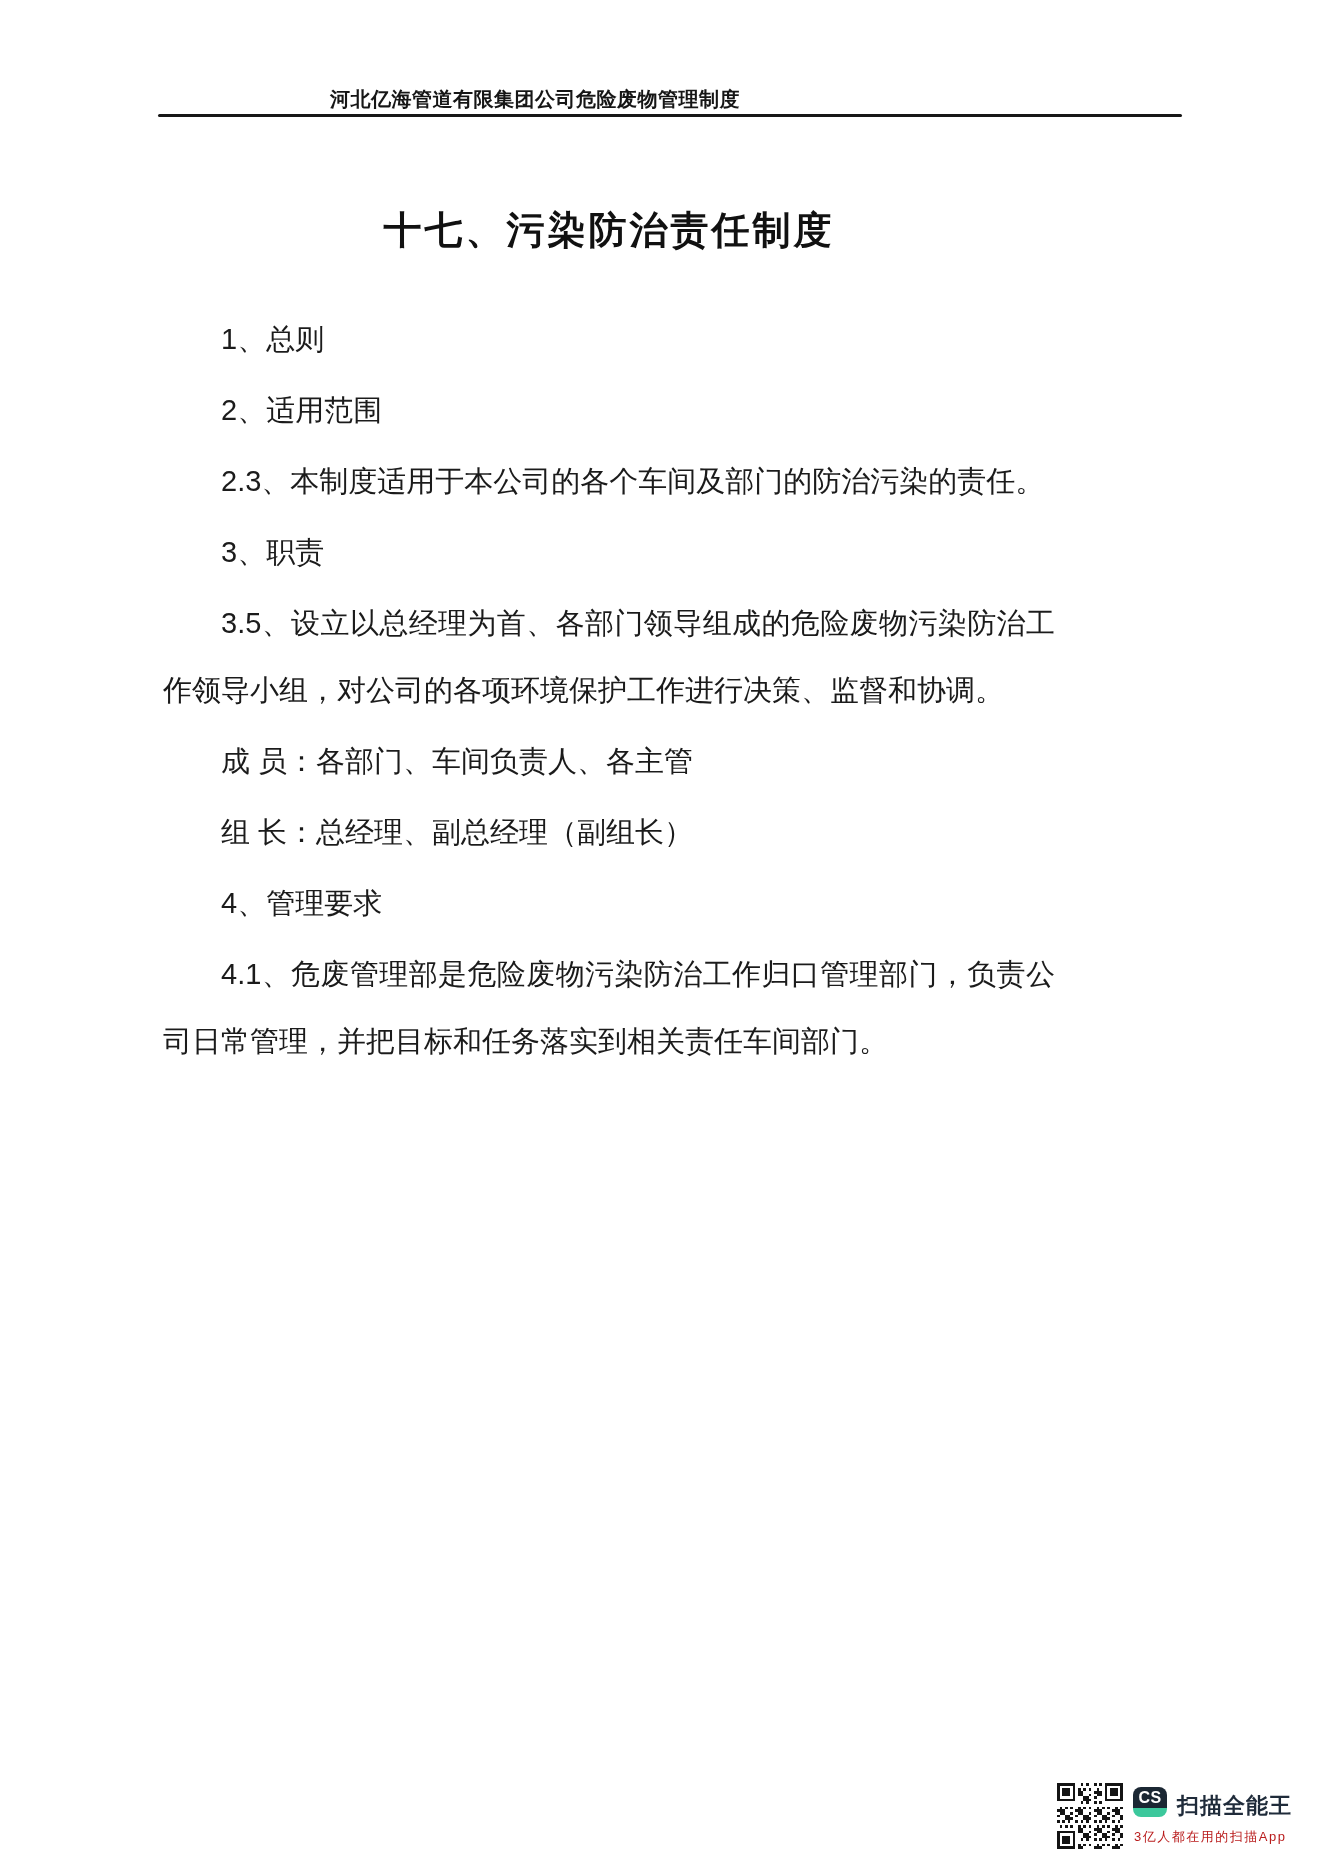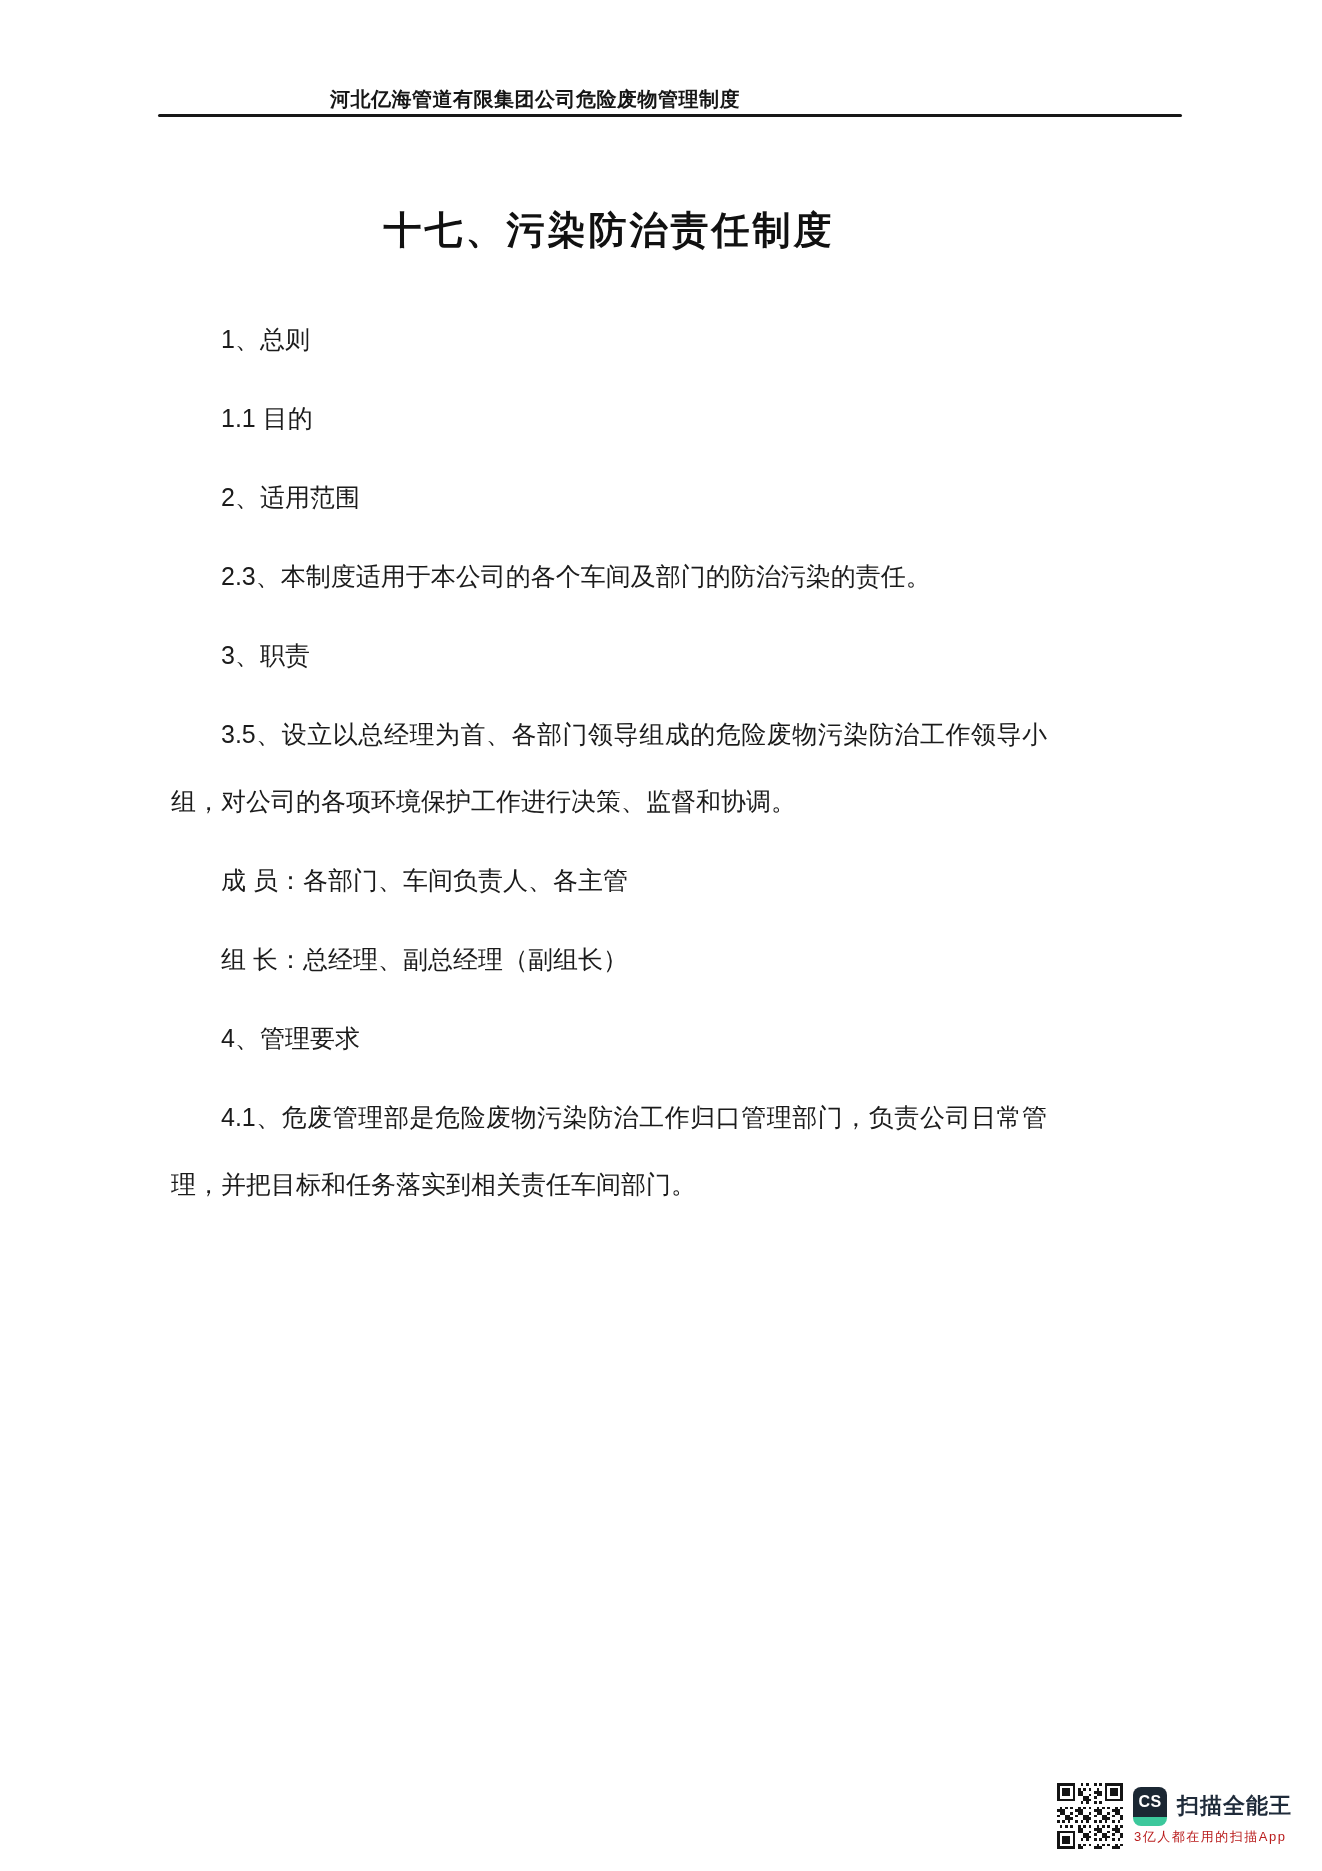"1、总则" p.doc-line { font-size: 25px -> 29px; margin: 12px -> 4px }
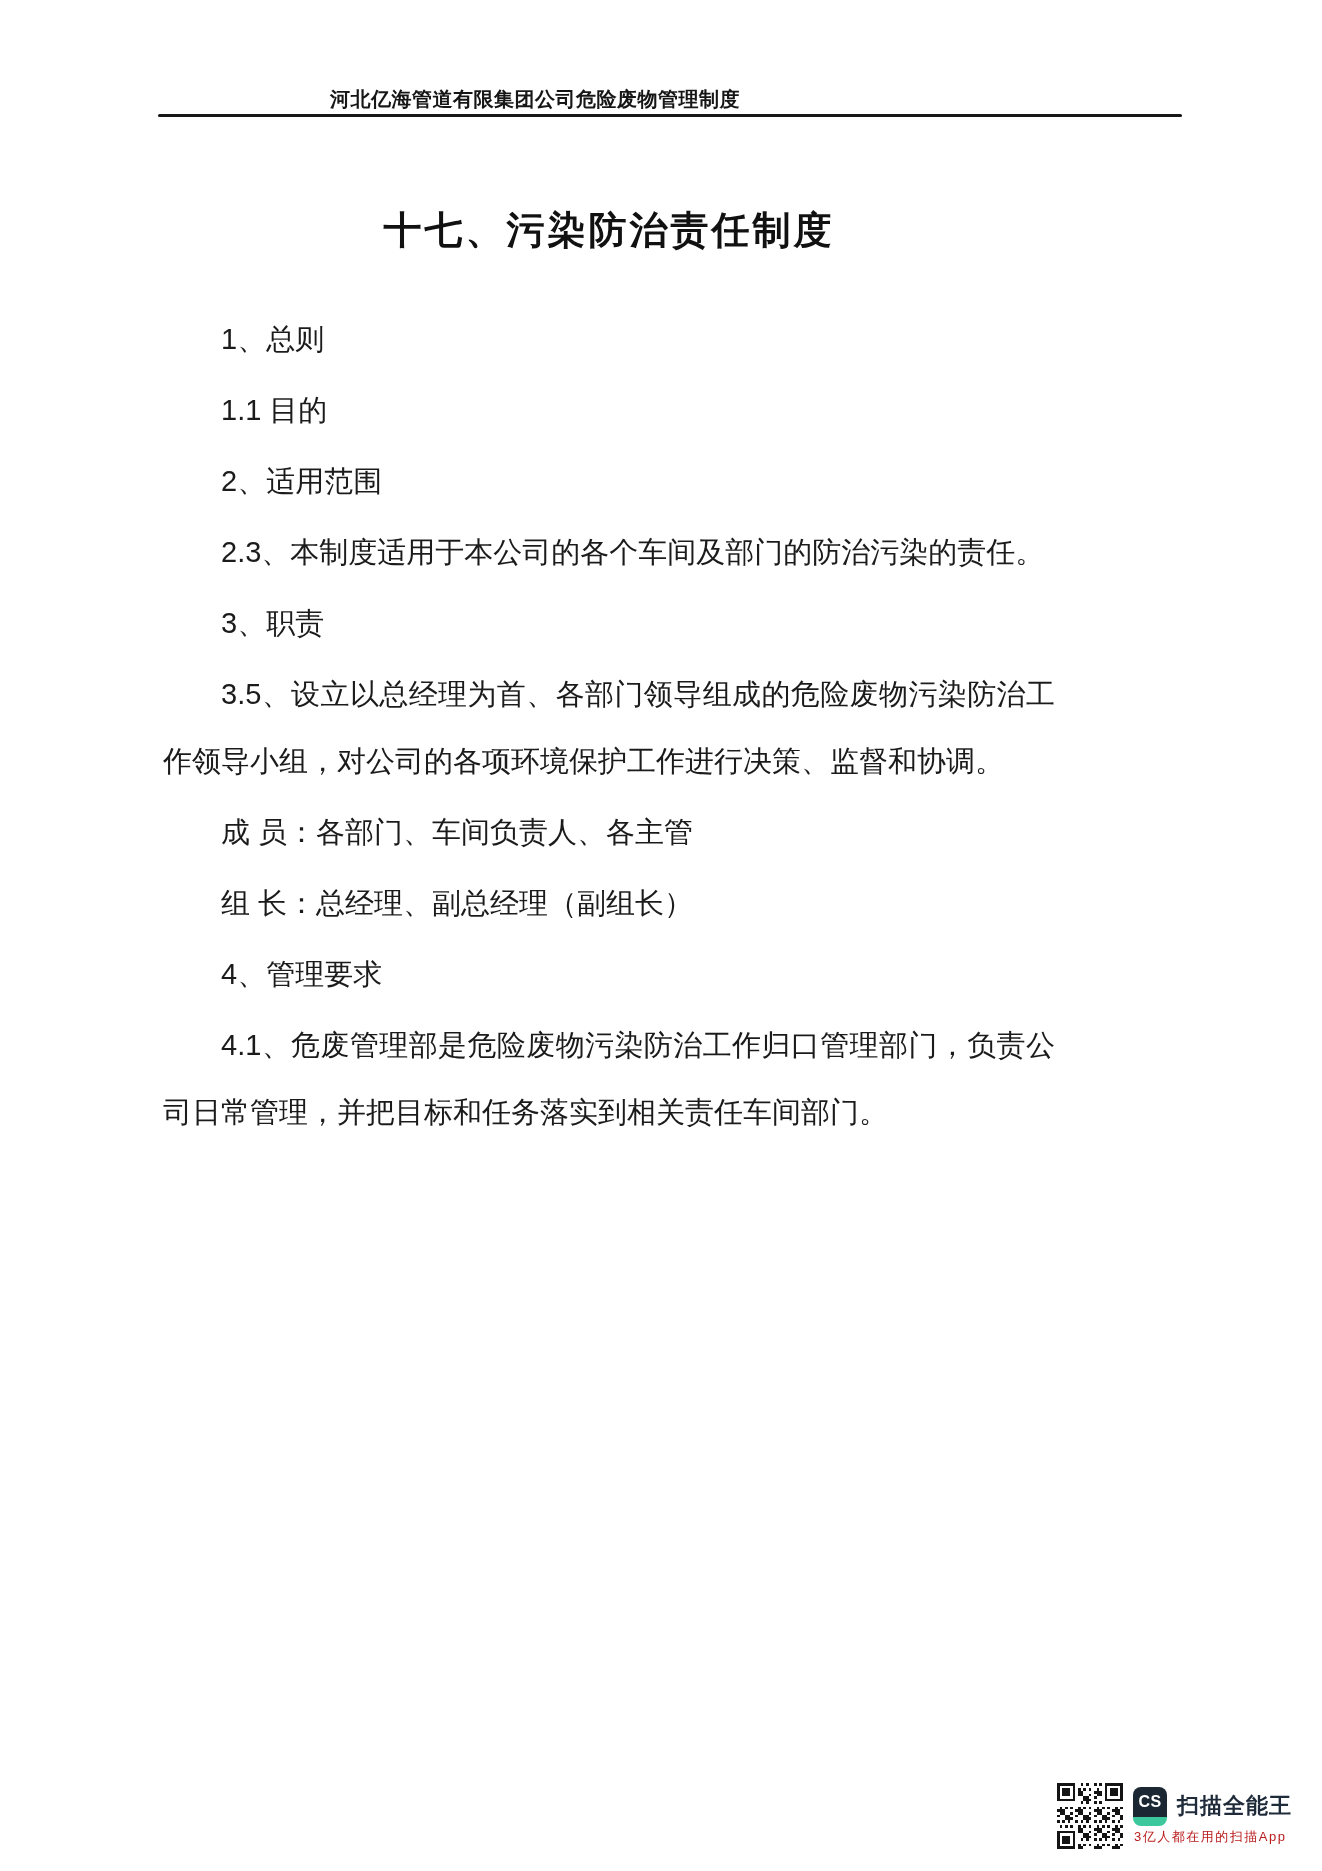"1.1 目的" p.doc-line { html: <p>1.1 目的</p> -> none }
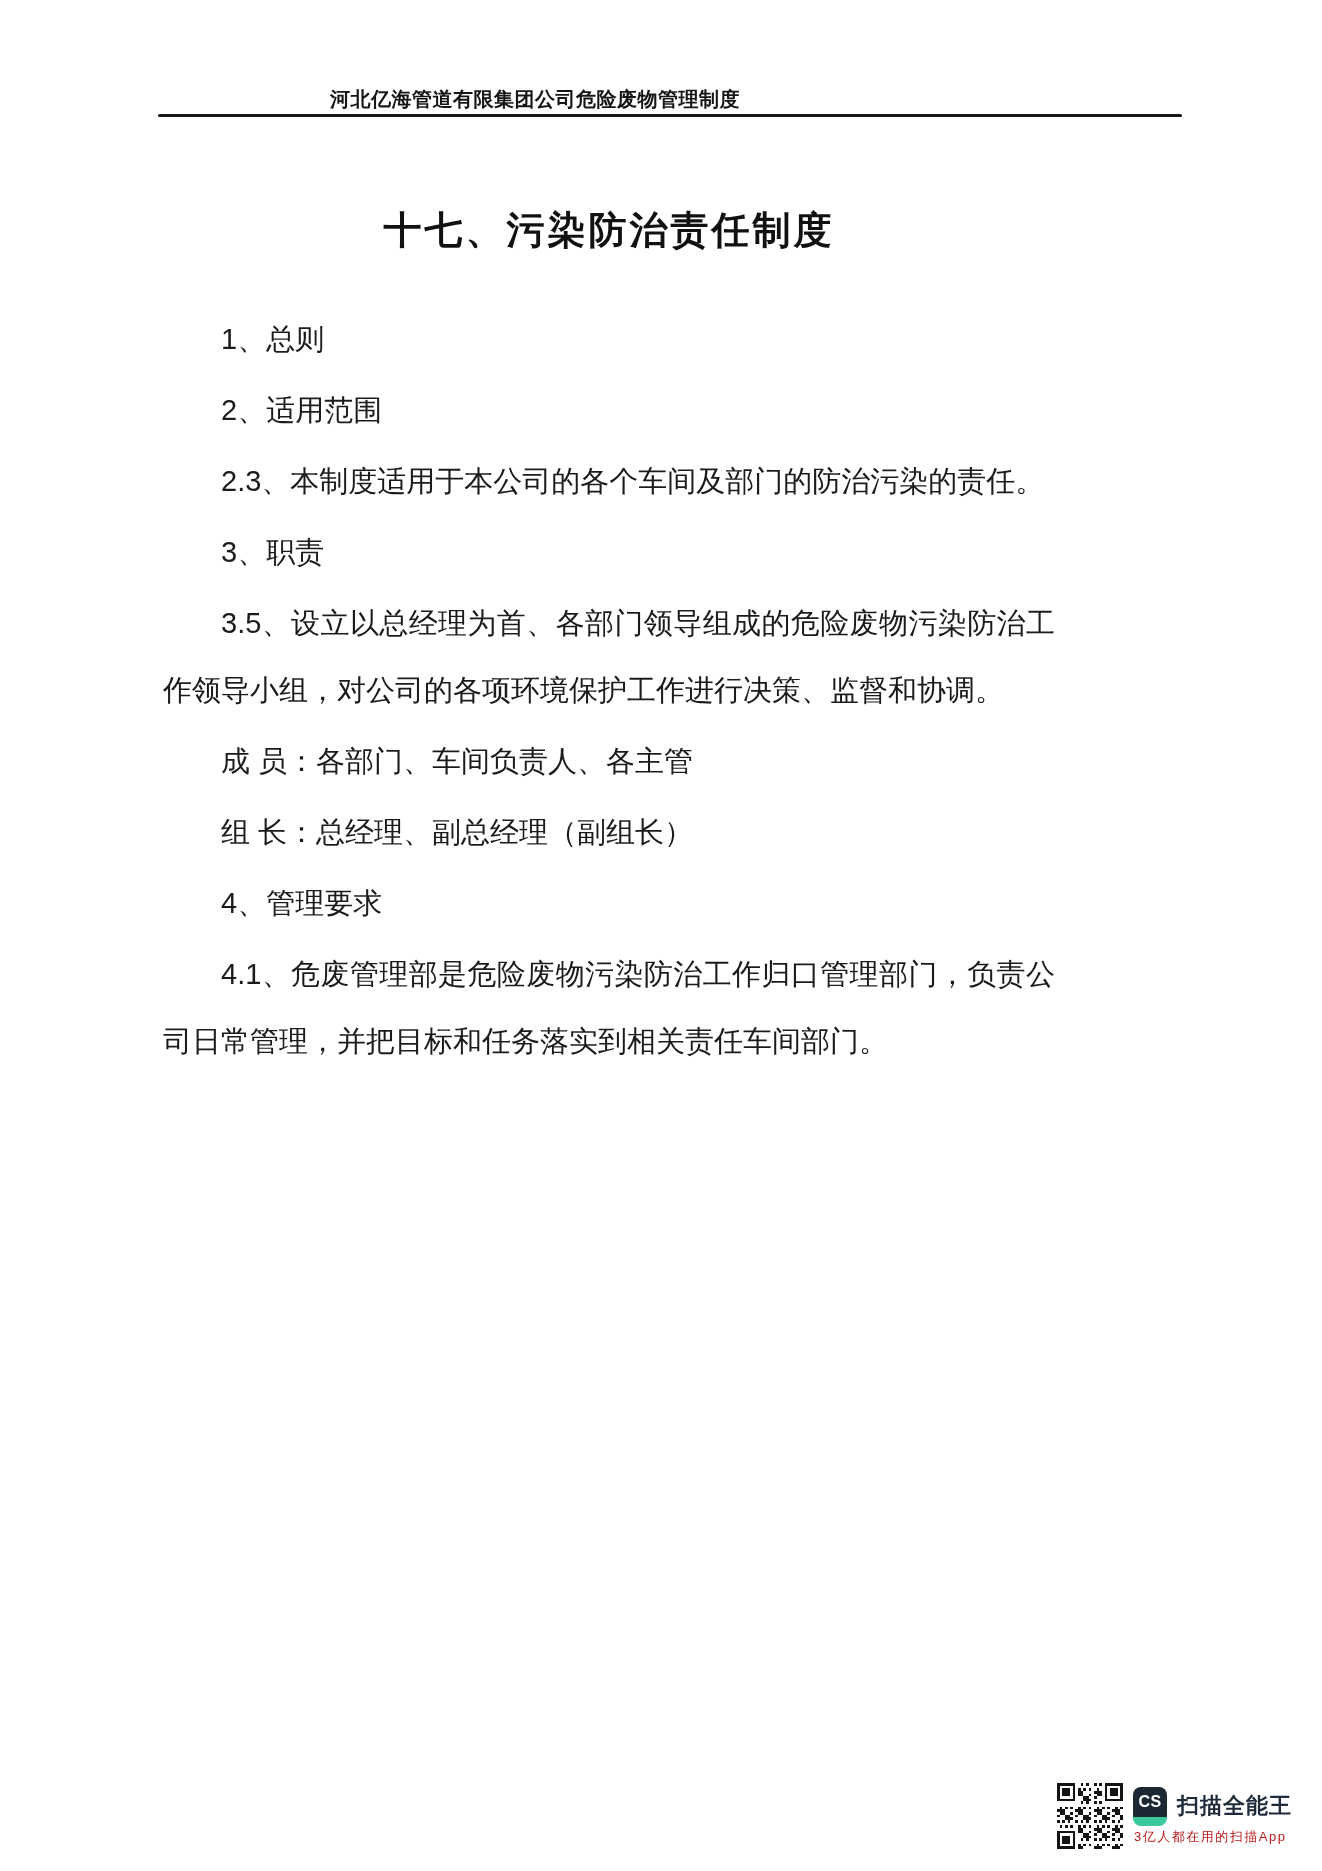"CS" .cs-app-icon { height: 39px -> 30px }
